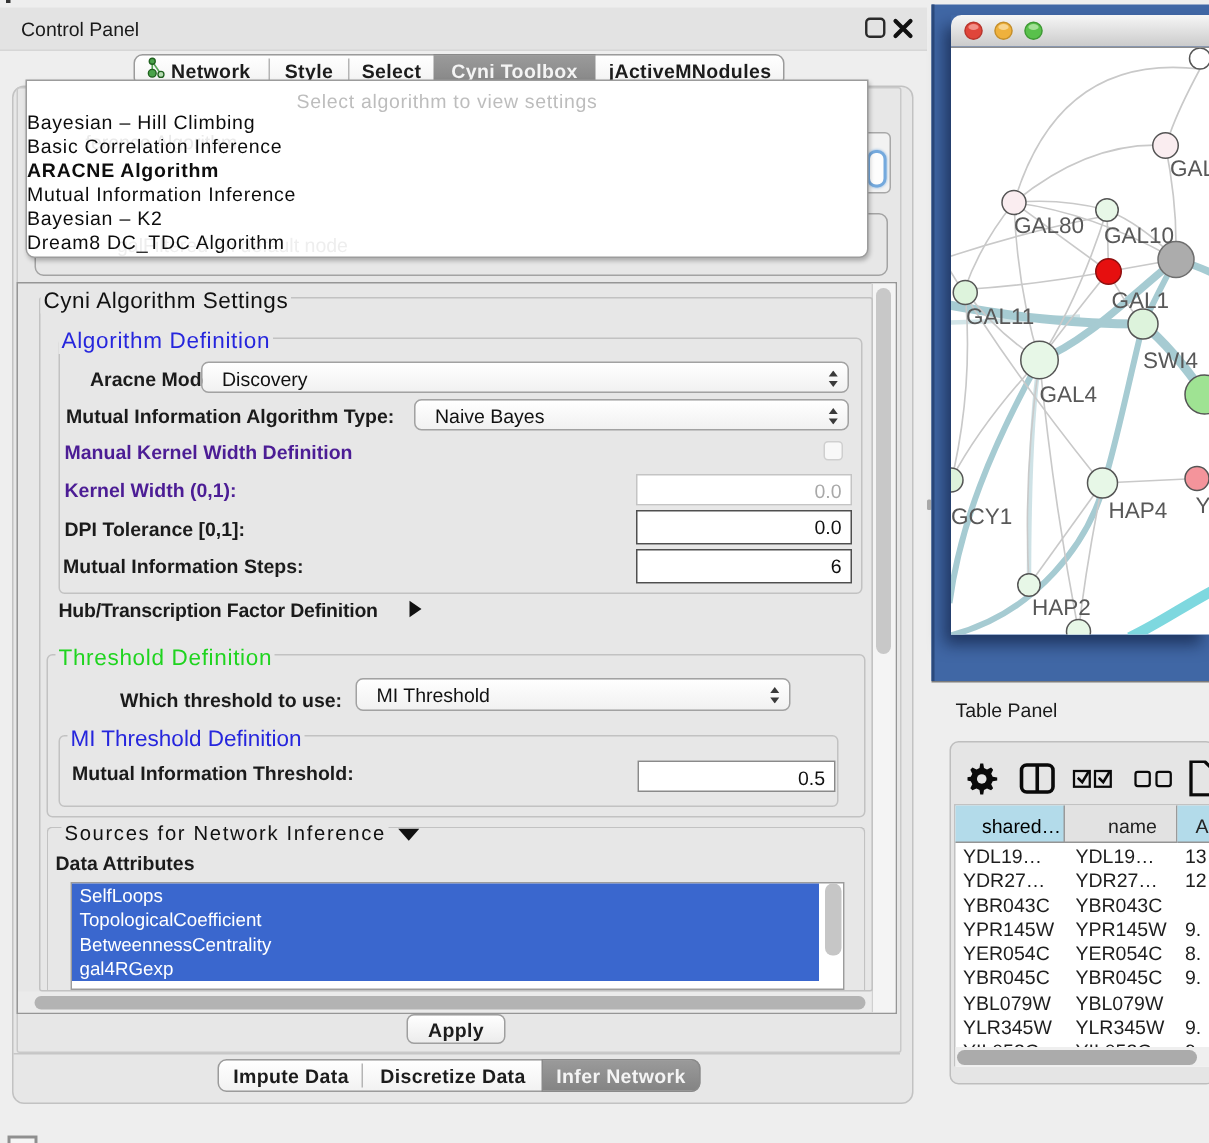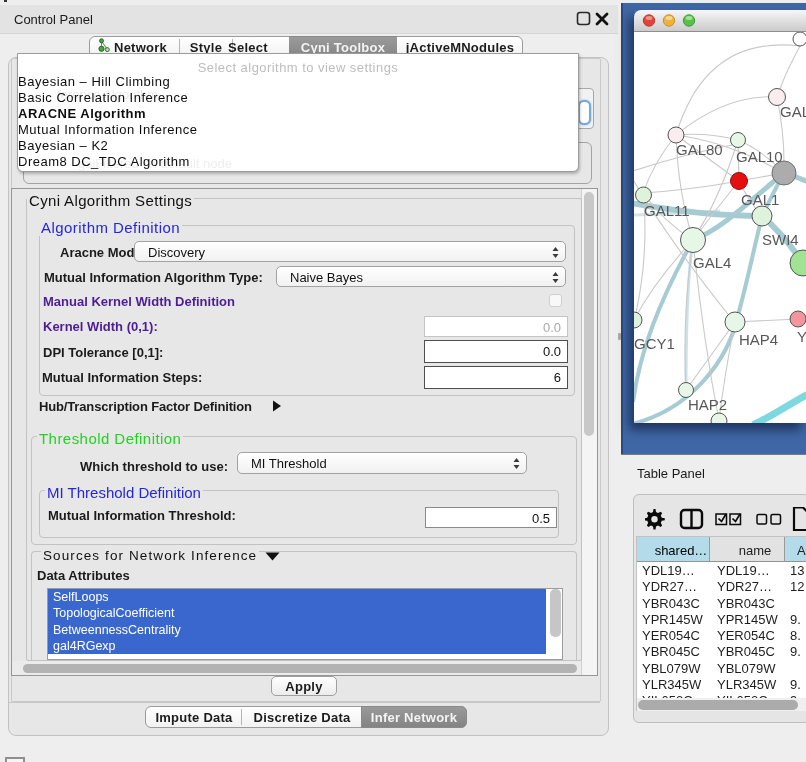"Select" div.tabtxt { left: 220px -> 233px }
